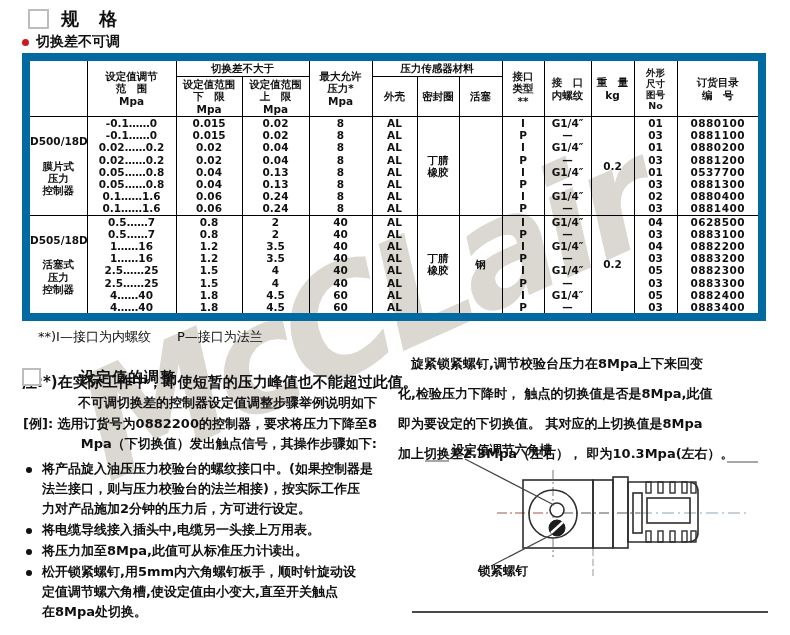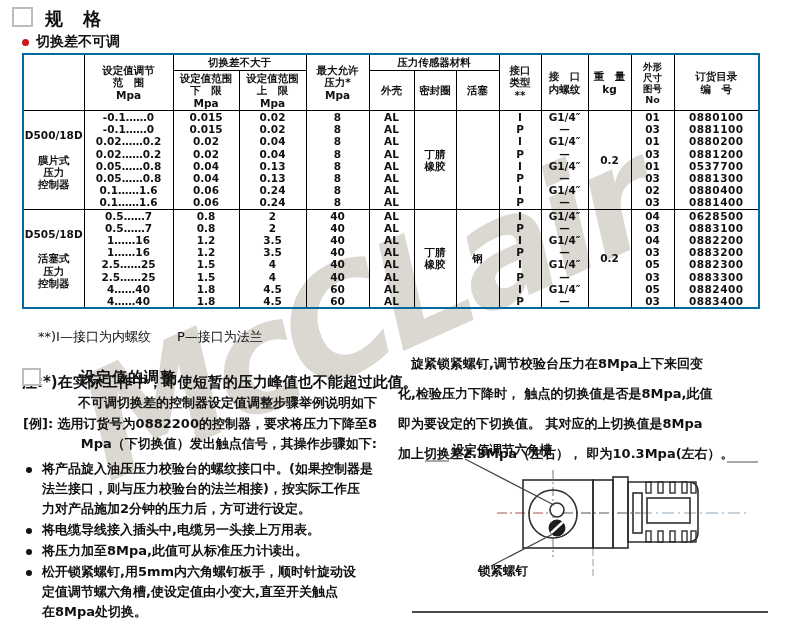"规 格" .sec1 { align-items: none -> center; left: 12px -> 28px }
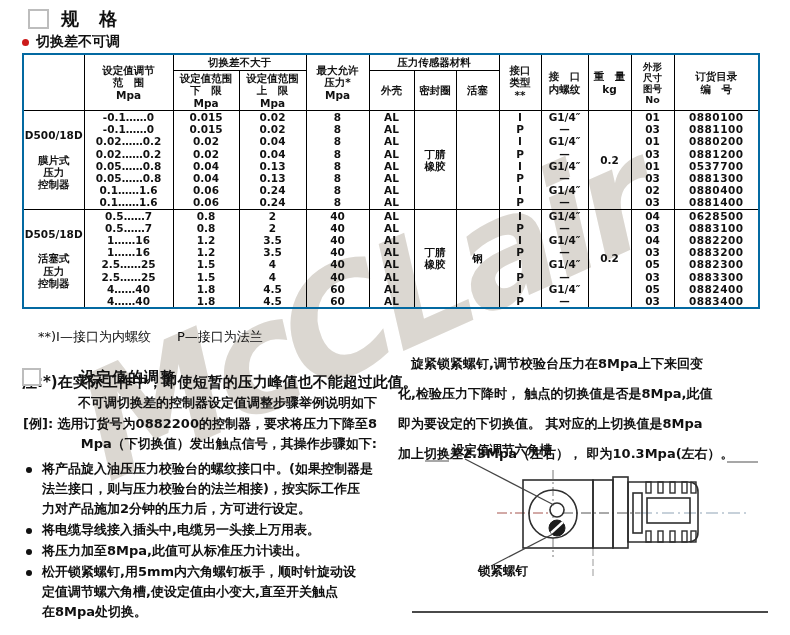"设定值调节" table.spec { border: 2px solid #0369a1 -> 8px solid #0369a1 }
